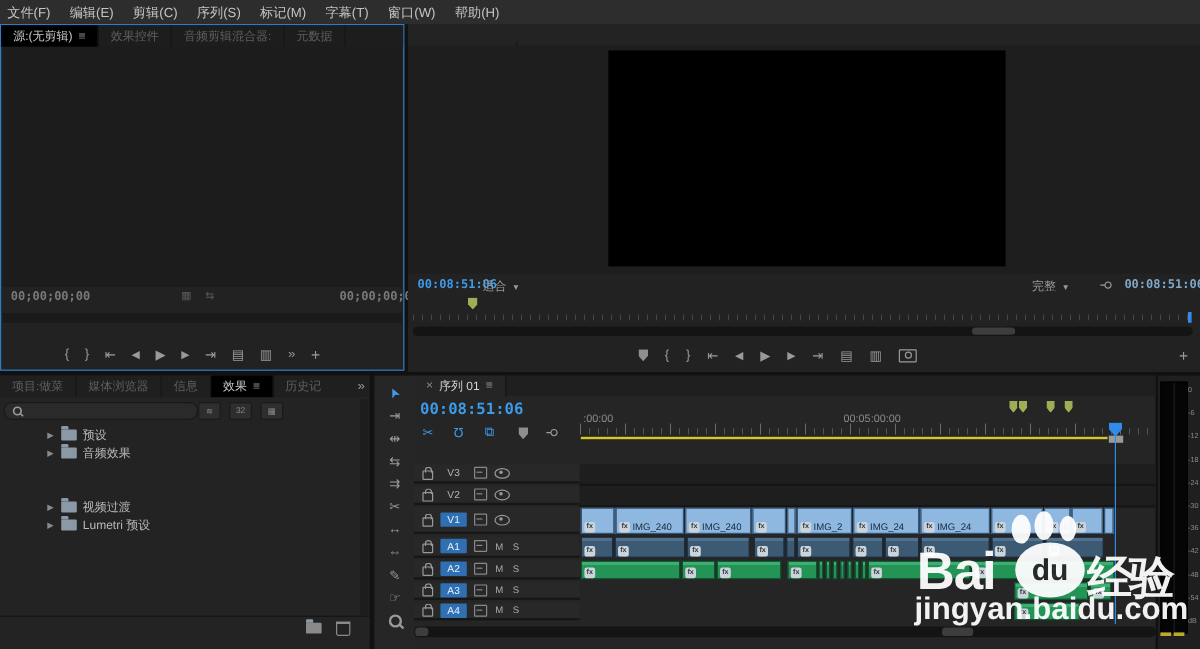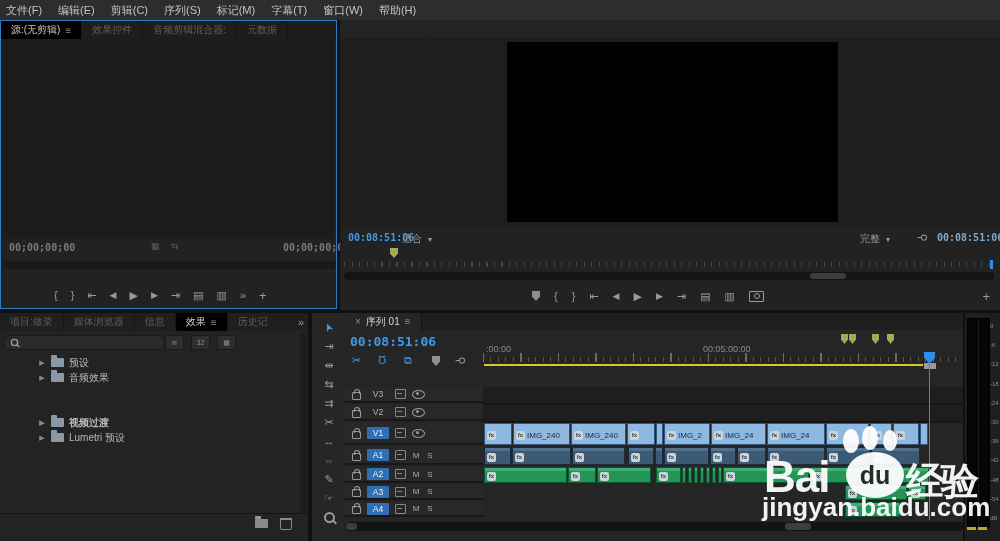"视频过渡" div.treerow { font-weight: bold -> none }
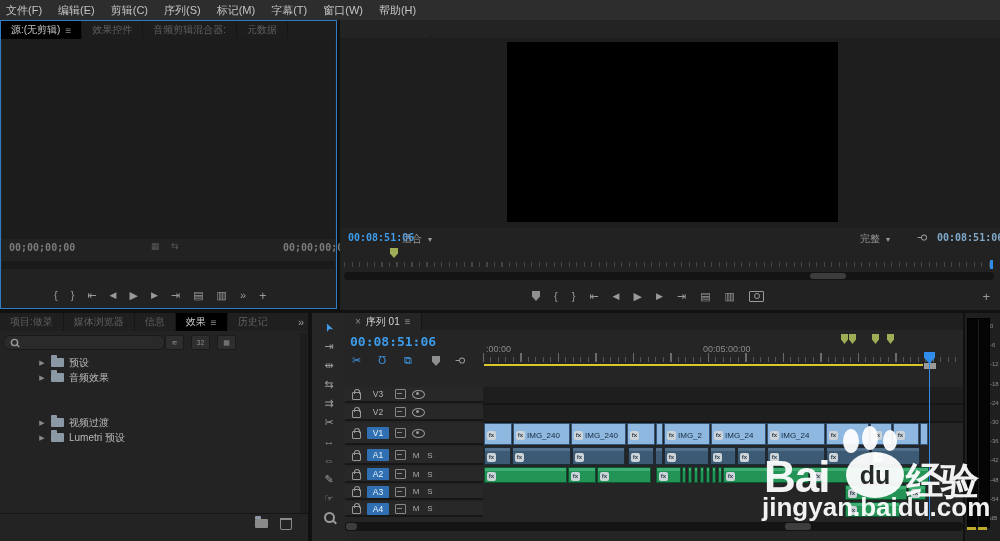"IMG_240" .clip { align-items: center -> flex-end }
